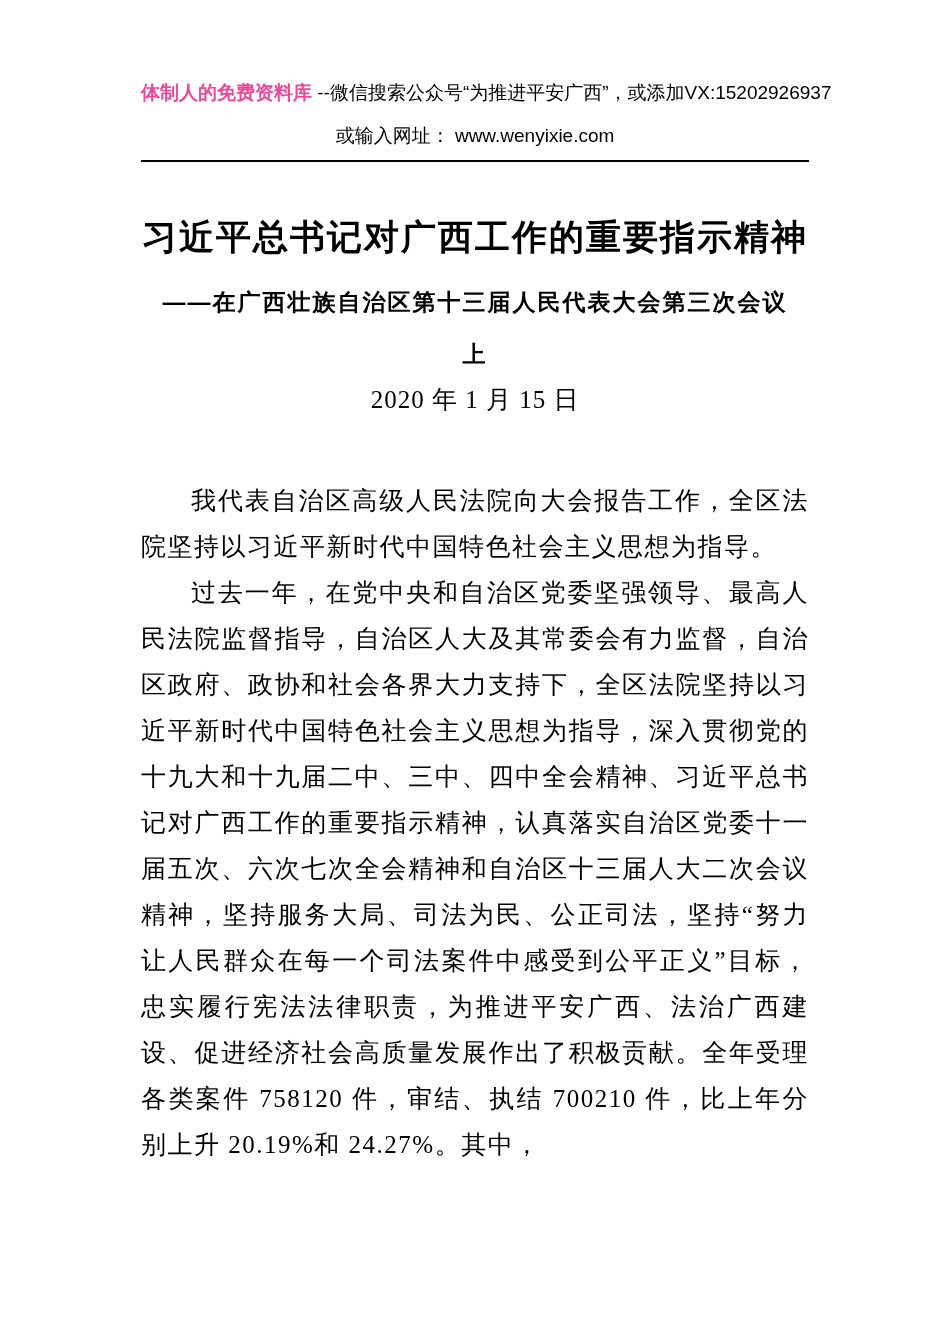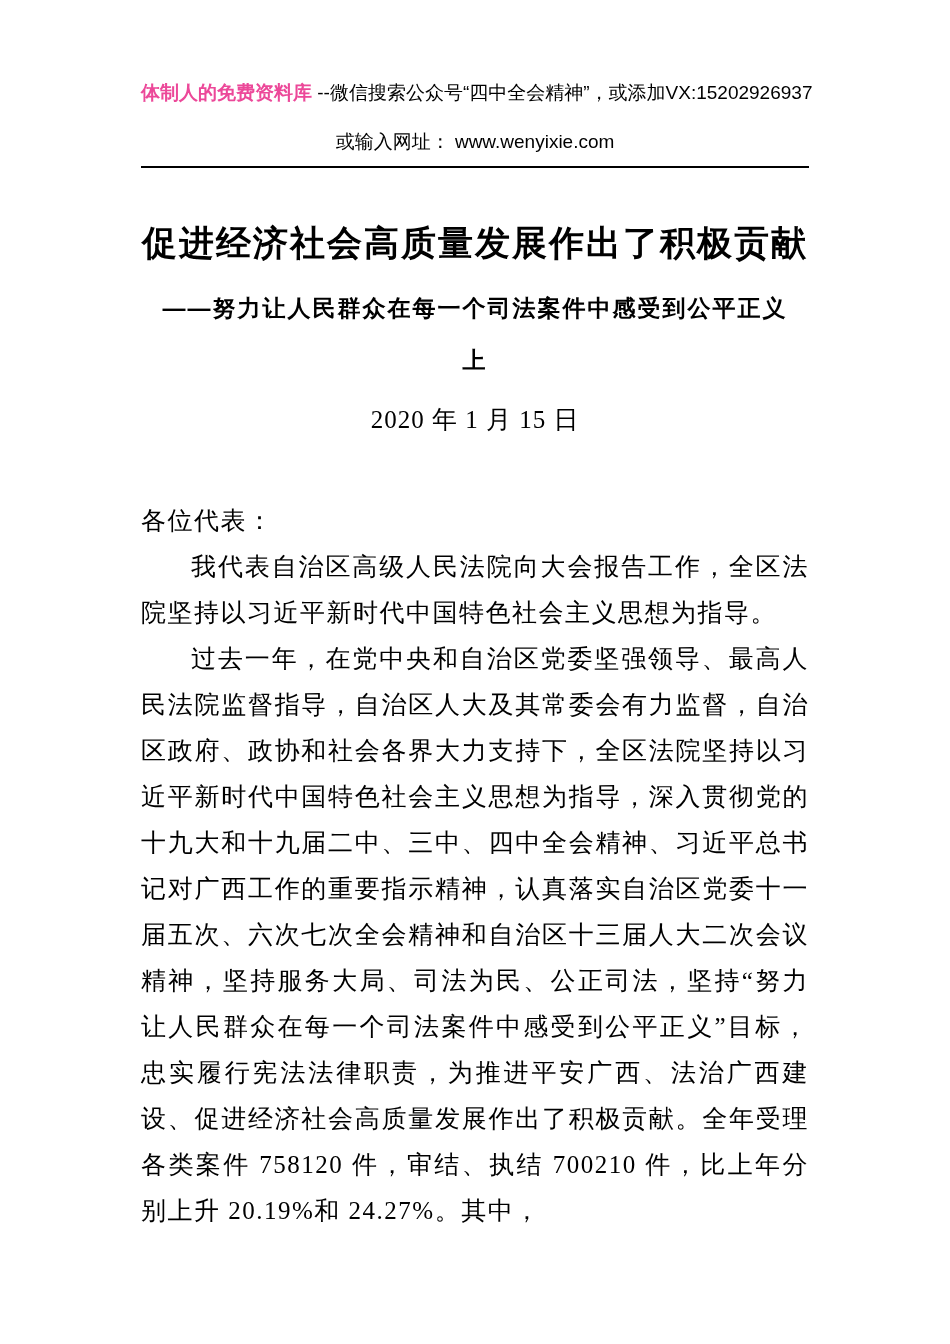"--微信搜索公众号“四中全会精神”，或添加VX:15202926937" span.promo-black { text: 四中全会精神 -> 为推进平安广西 }
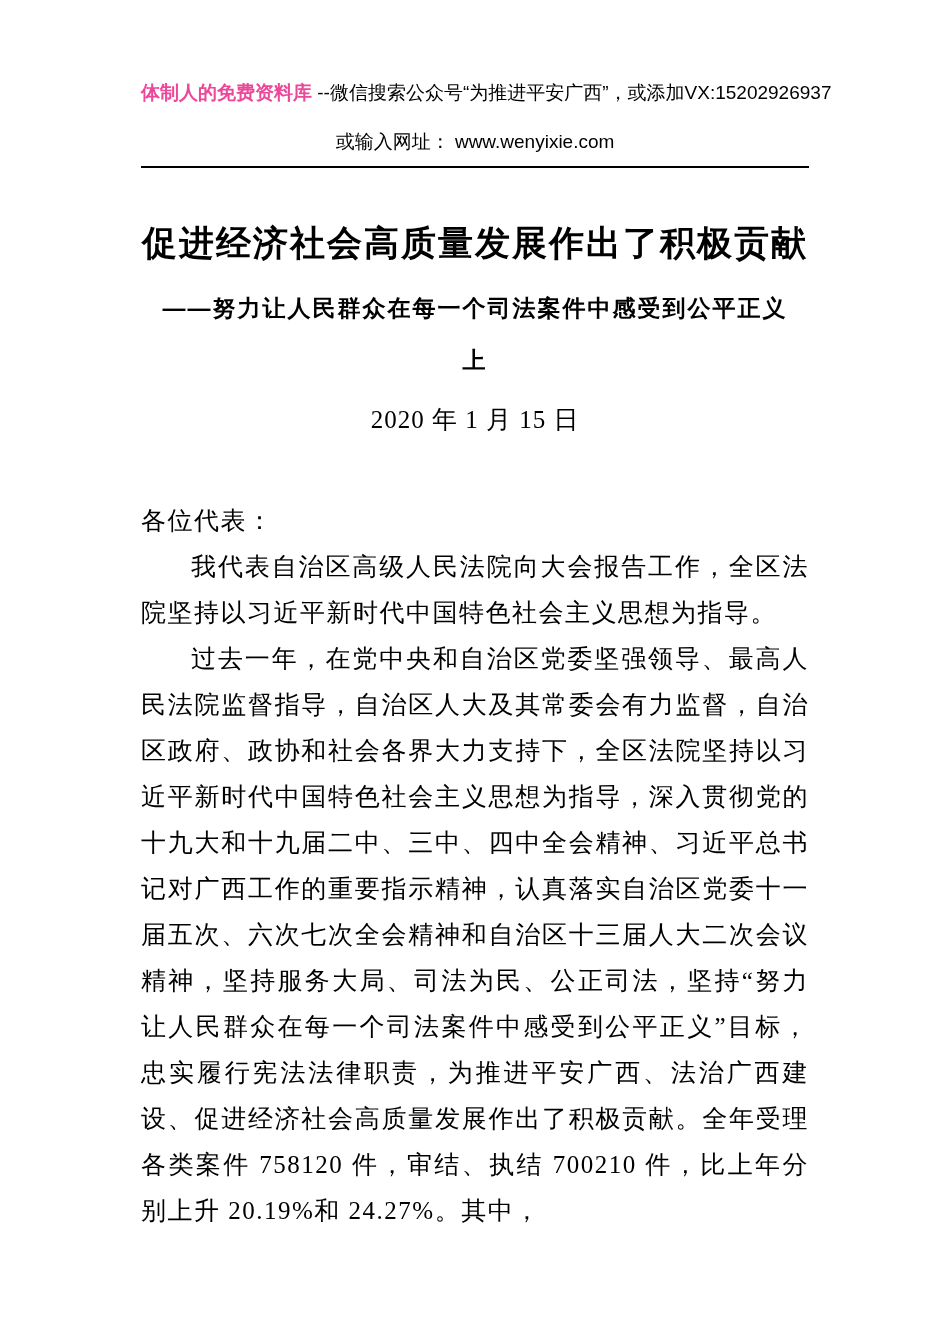"或输入网址： www.wenyixie.com" .promo-line2 { margin-top: 23px -> 17px }
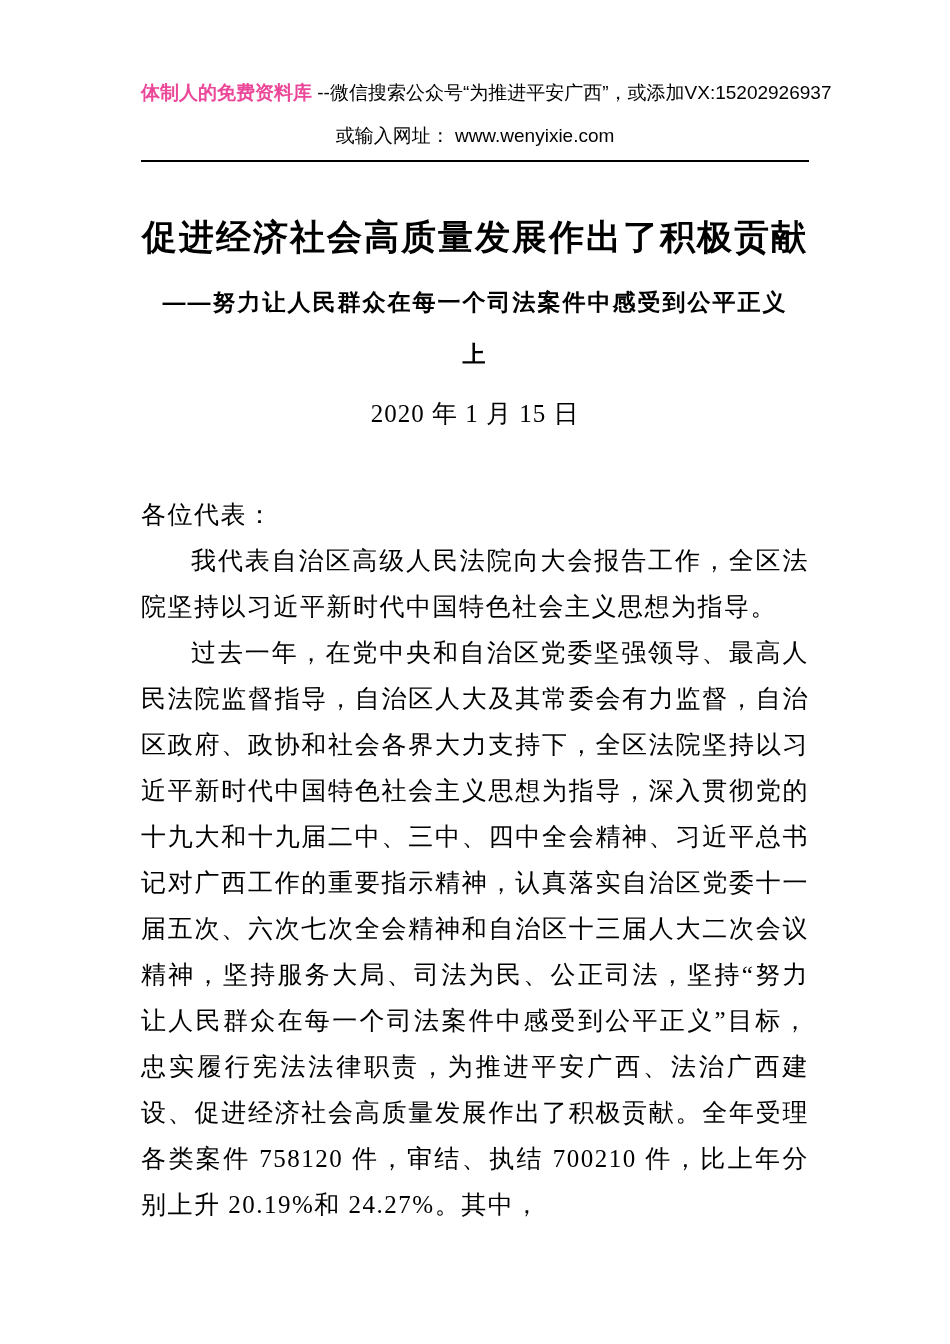"促进经济社会高质量发展作出了积极贡献" h1.doc-title { text: 促进经济社会高质量发展作出了积极贡献 -> 习近平总书记对广西工作的重要指示精神 }
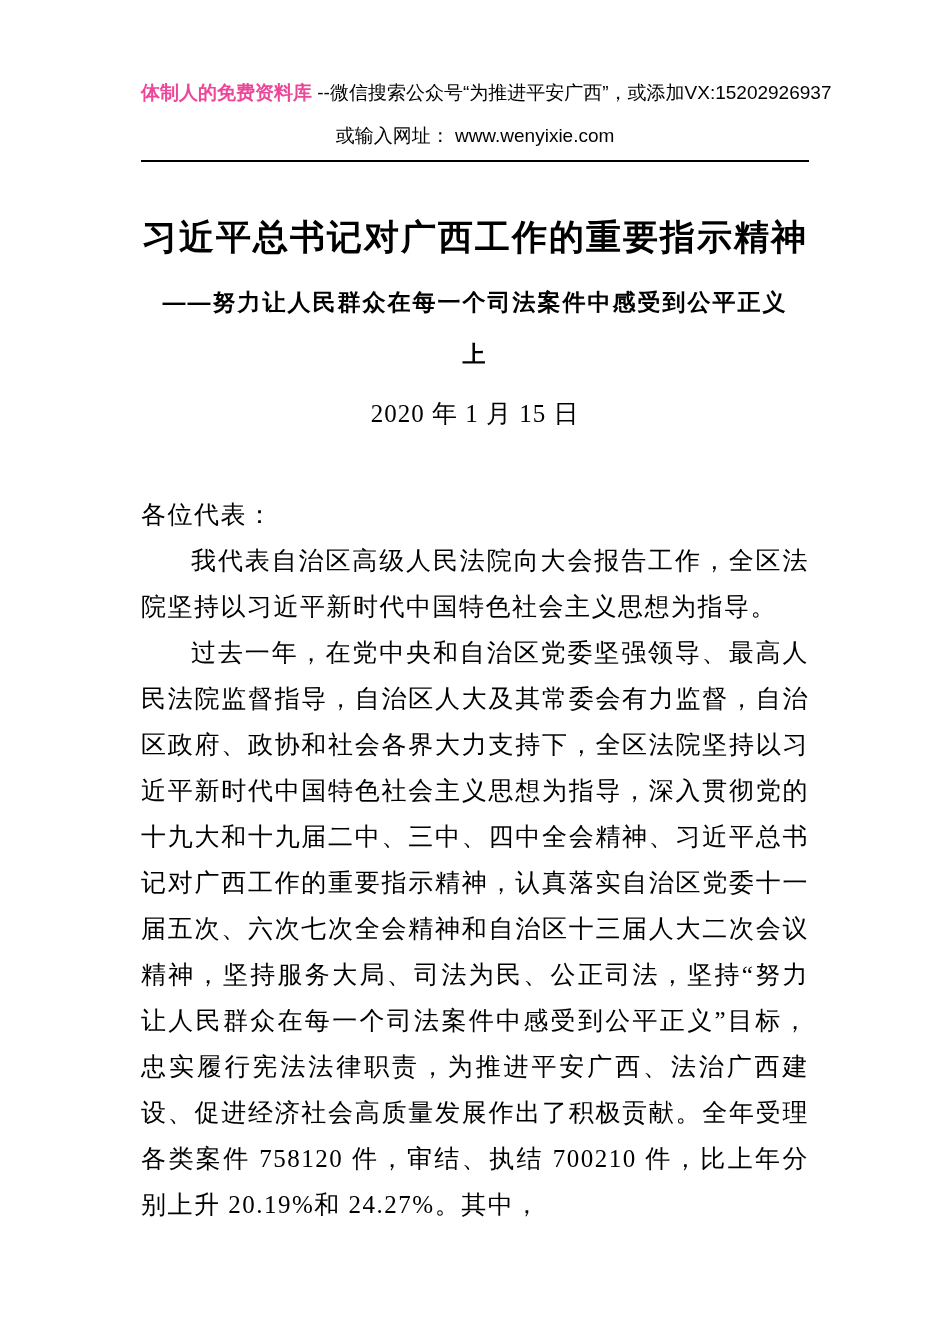"——努力让人民群众在每一个司法案件中感受到公平正义" div { text: 努力让人民群众在每一个司法案件中感受到公平正义 -> 在广西壮族自治区第十三届人民代表大会第三次会议 }
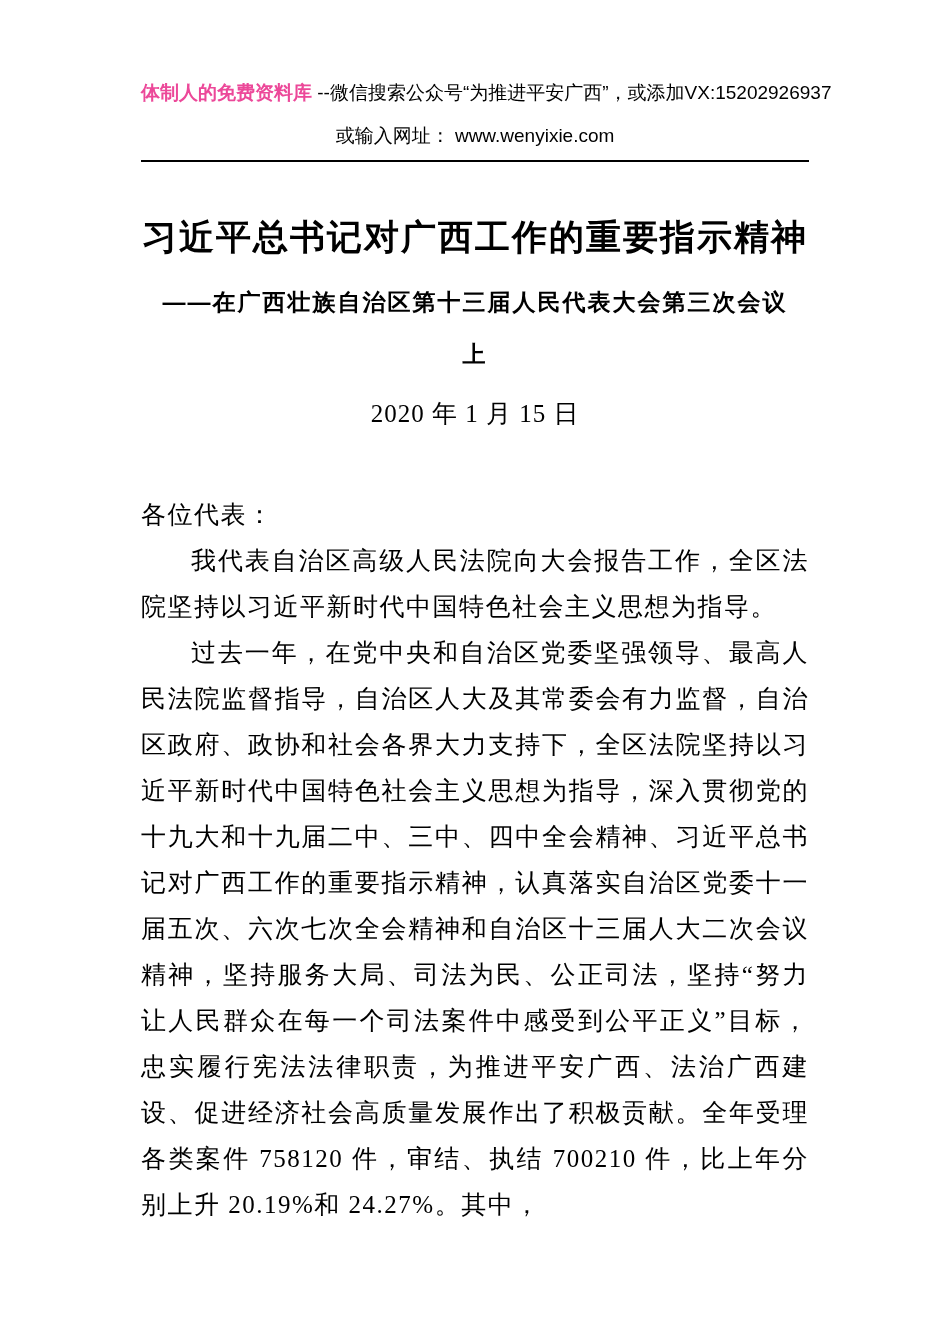"2020 年 1 月 15" .doc-date { margin-top: 14px -> 0 }
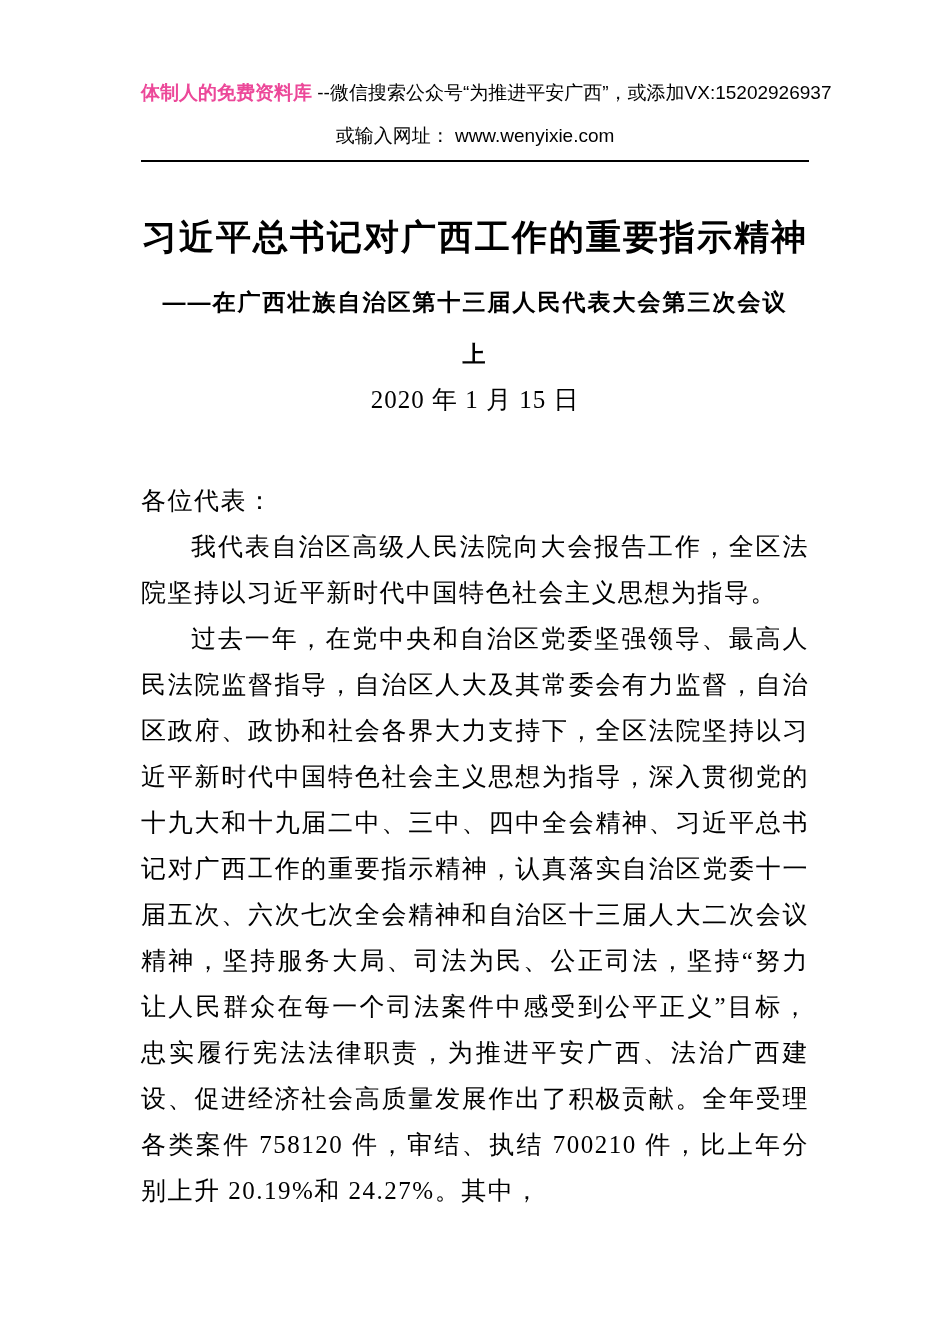"各位代表：" p.salutation { html: <p>各位代表：</p> -> none }
